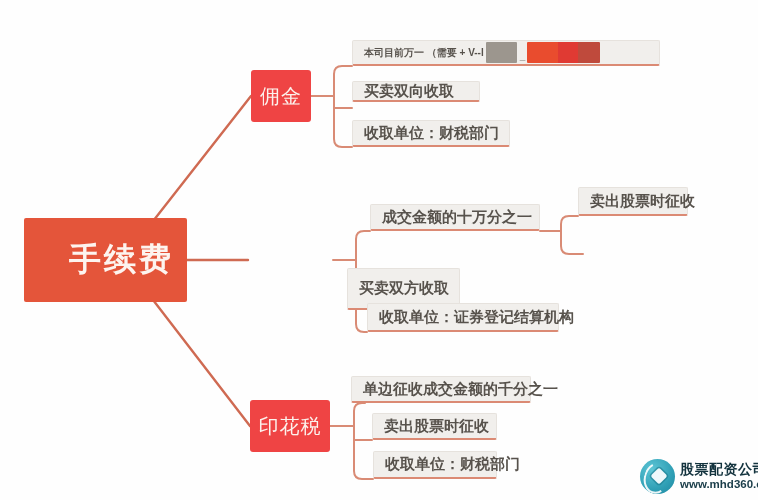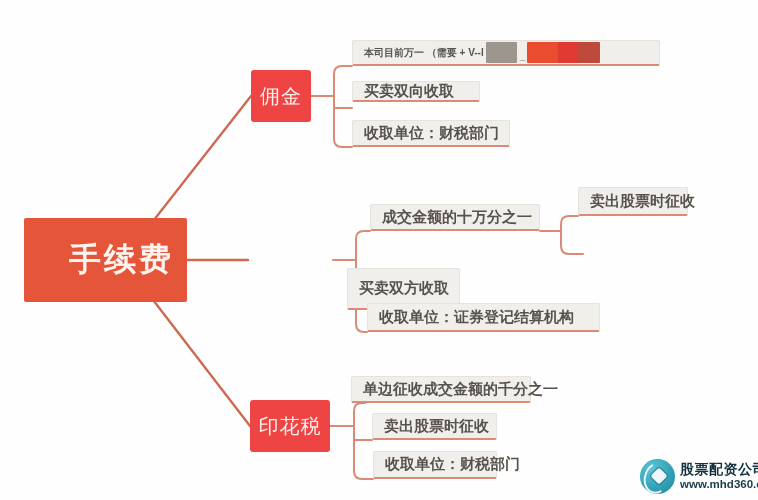"收取单位：证券登记结算机构" div.leaf { width: 233px -> 192px }
